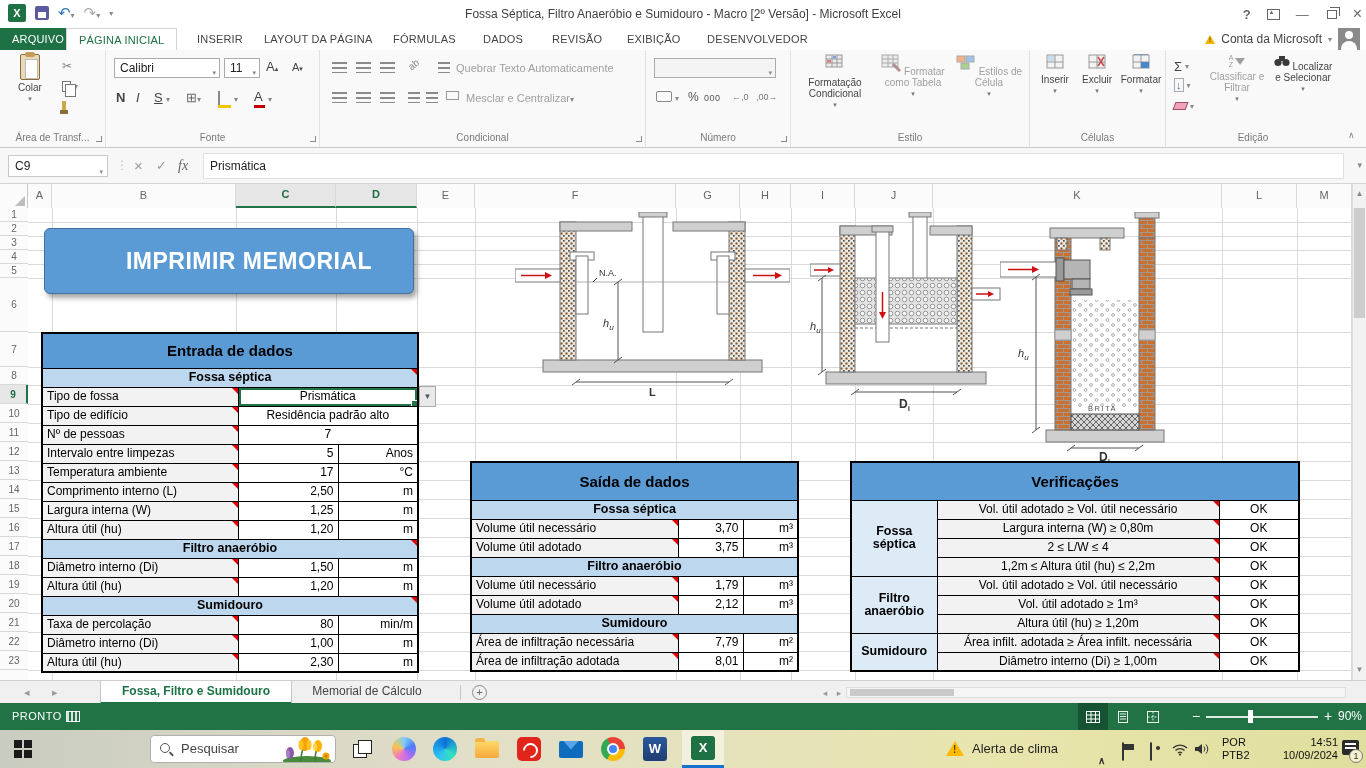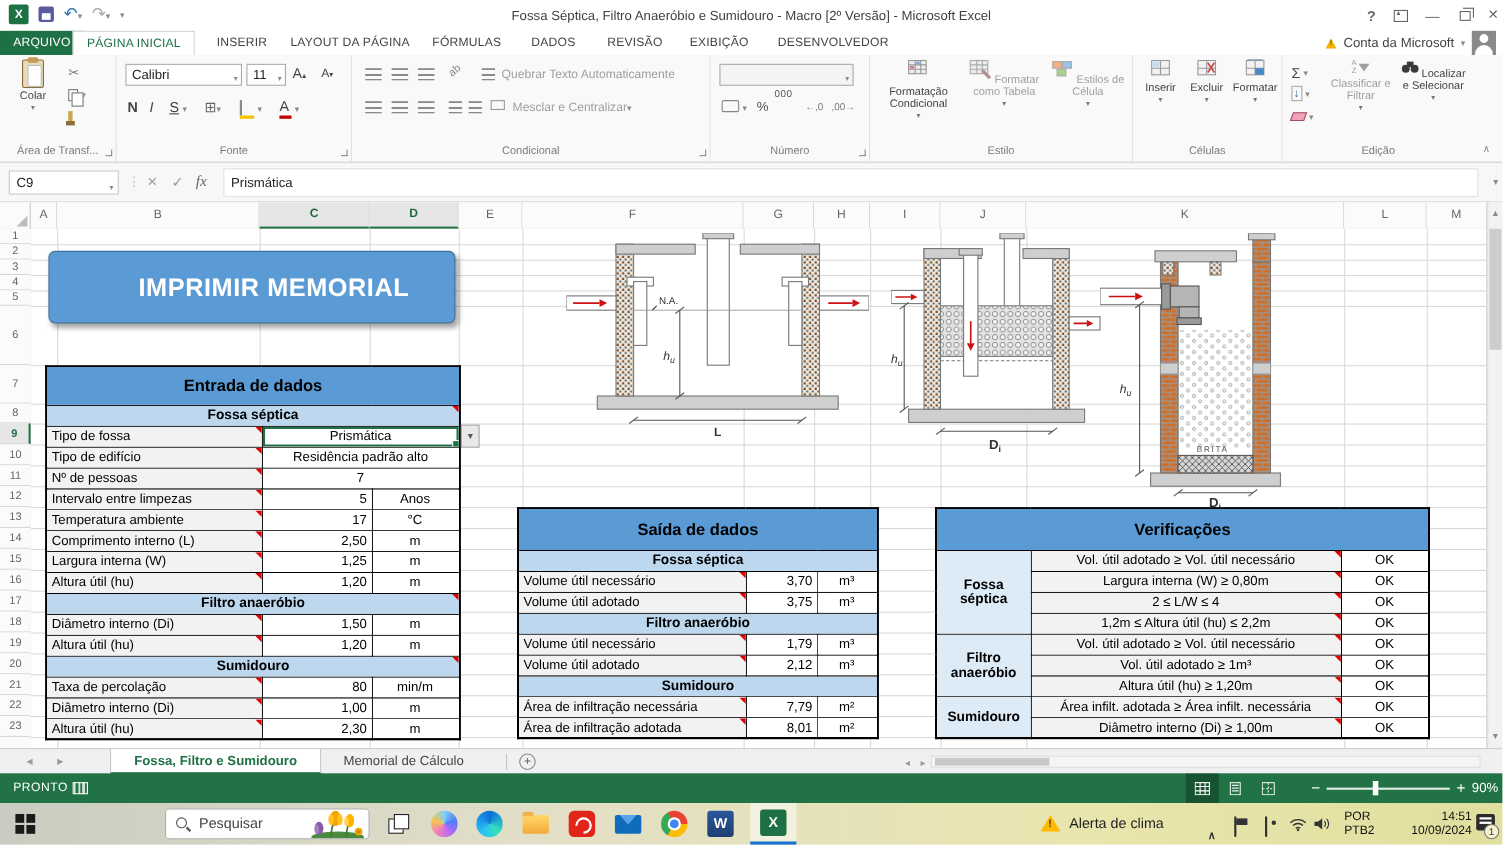"000" span.abs { top: 30px -> 43px }
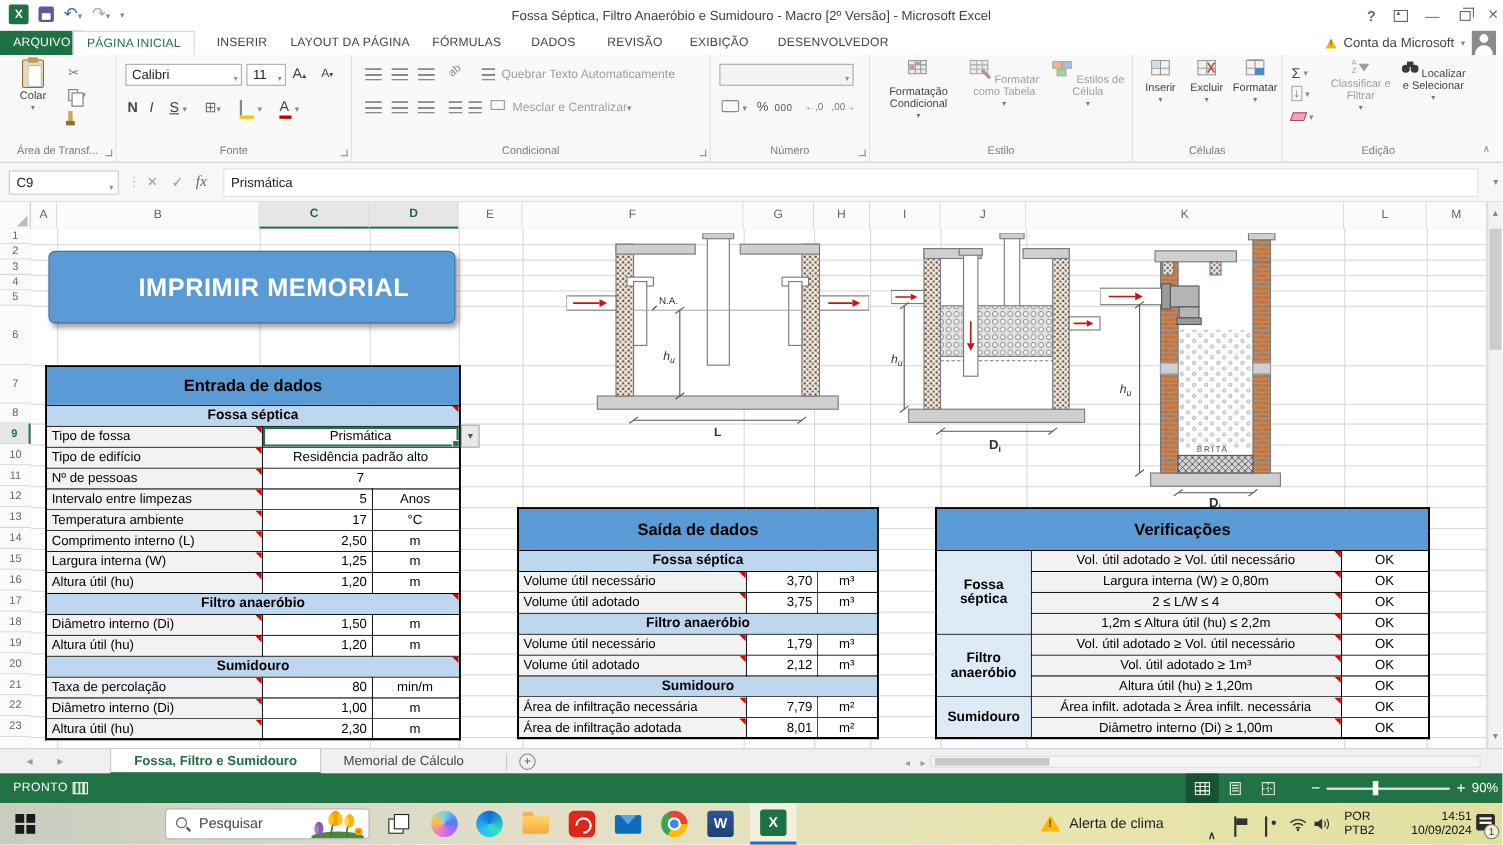"Anos" .vu { text-align: center -> right }
